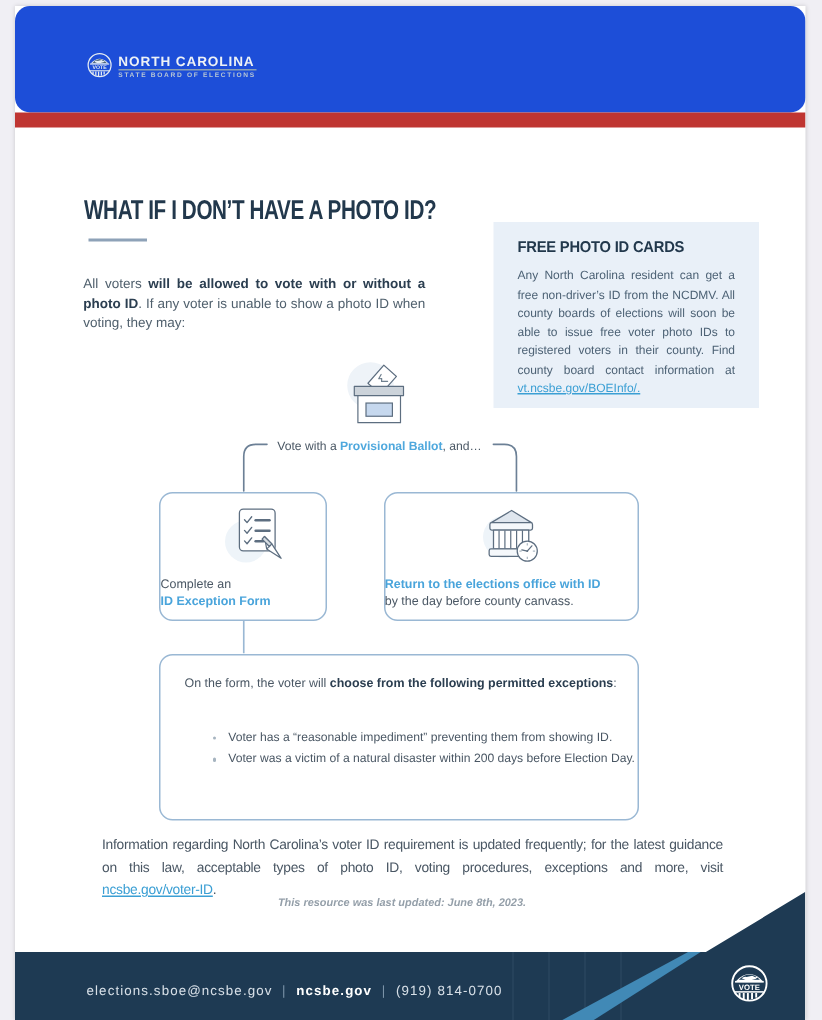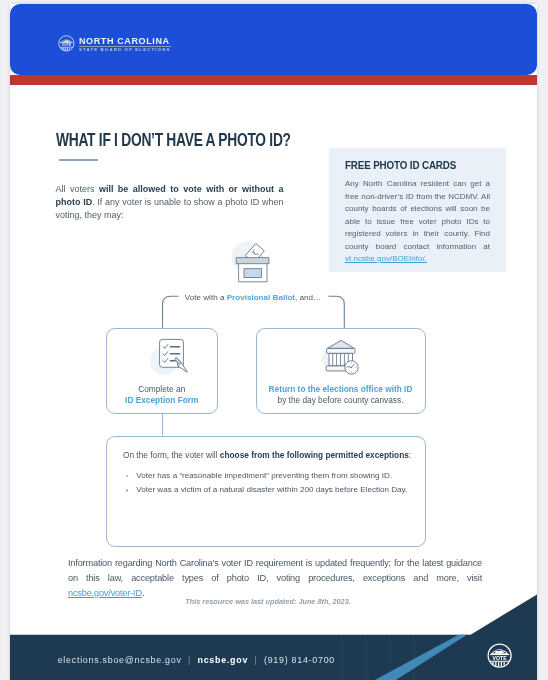"Complete an" .boxlabel { text-align: center -> left }
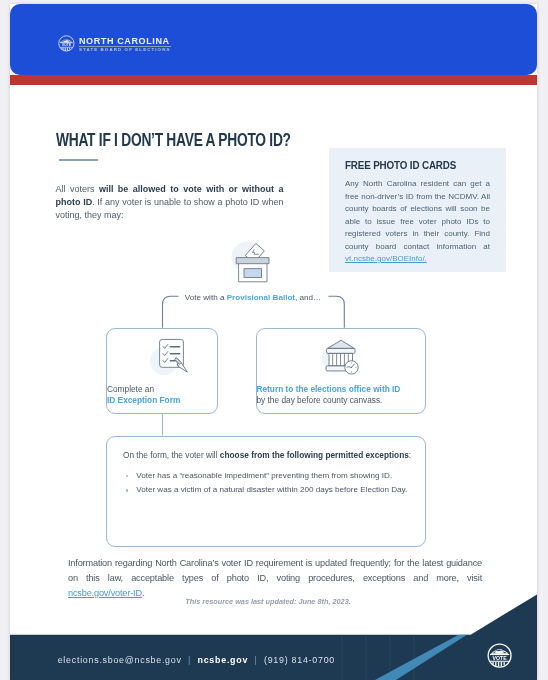"Voter has a “reasonable impediment”" .exc-list { margin: 0 -> 16px }
